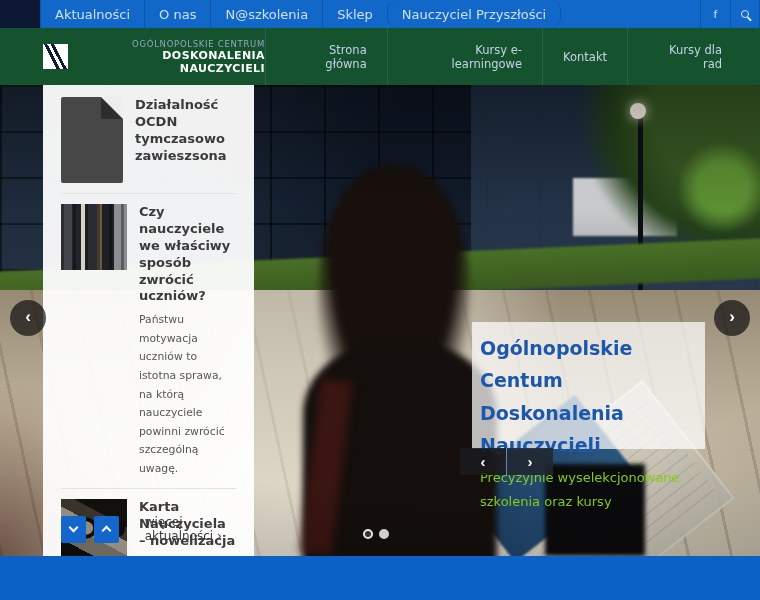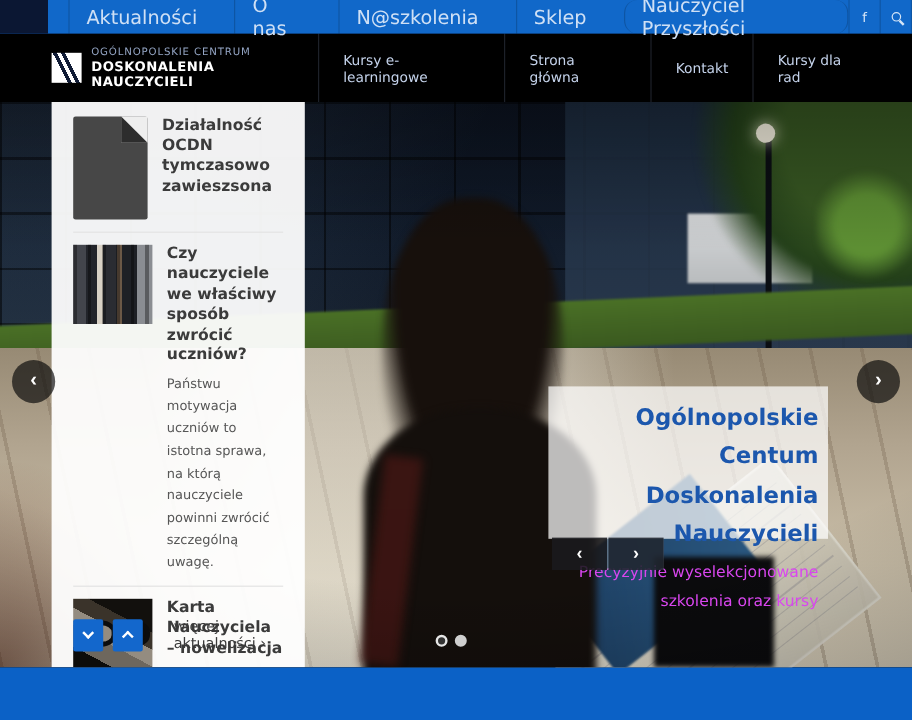"Aktualności" .tb-item { font-size: 16px -> 13px; margin-left: 17px -> none }
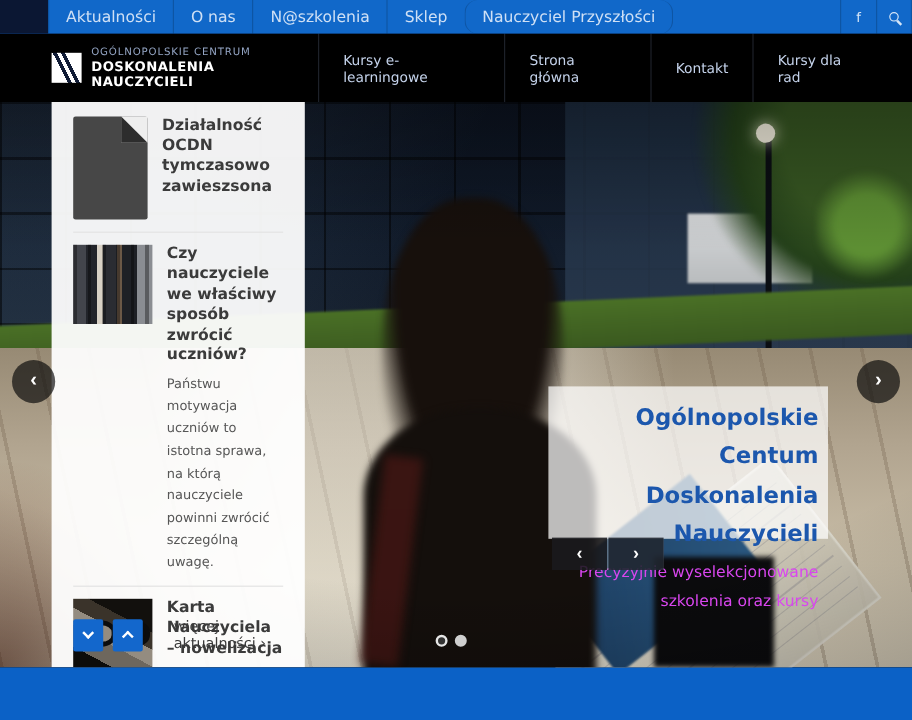"OGÓLNOPOLSKIE CENTRUM" .header { background: #000000 -> #14532d; text-align: none -> right }
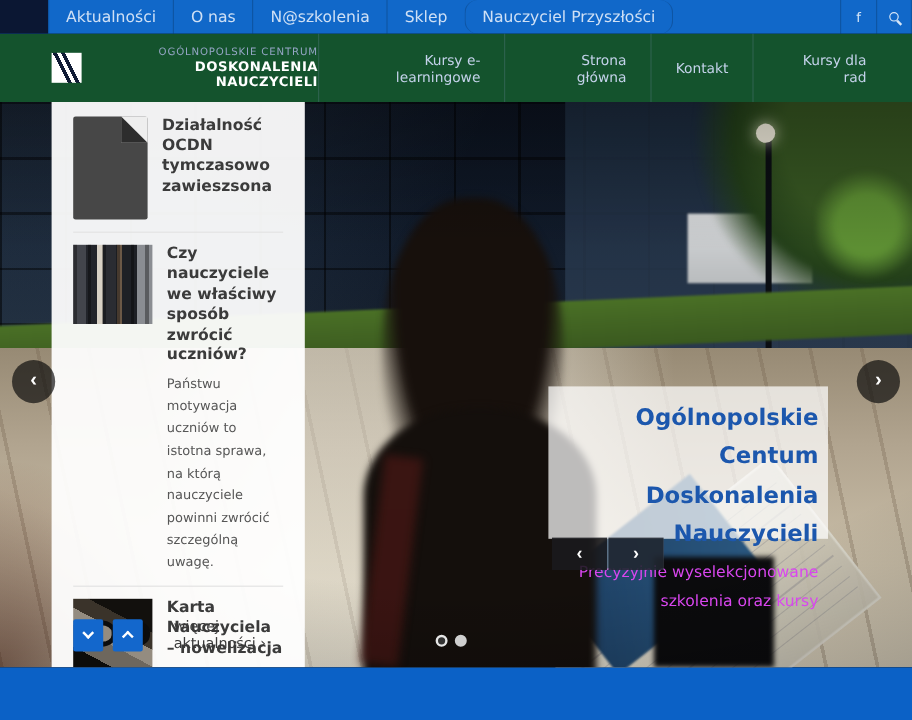"Kursy e-learningowe" a.hnav-item { order: before "Strona główna" -> after "Strona główna" }
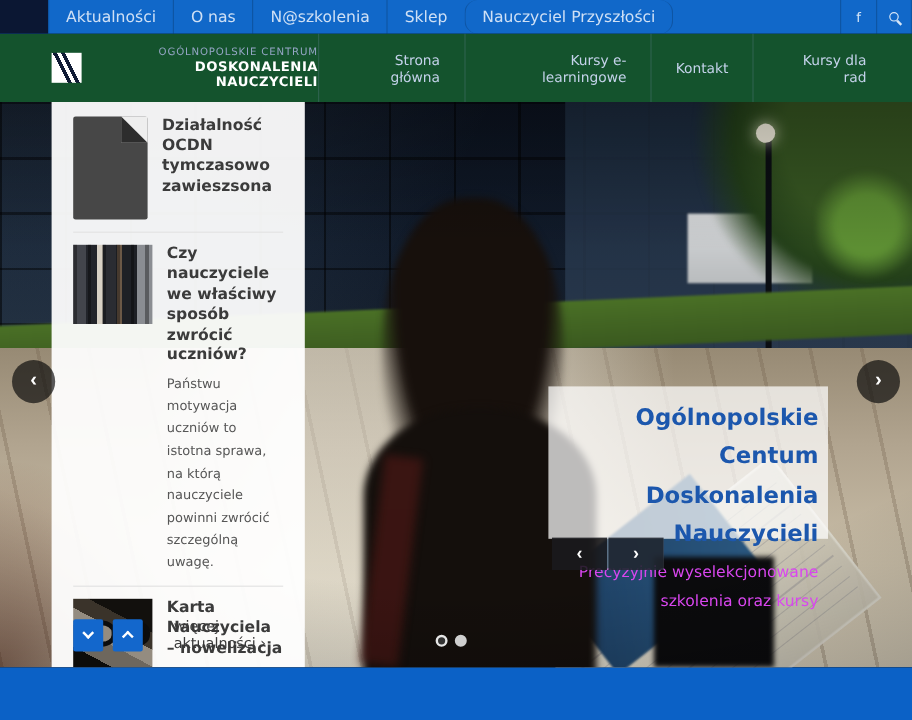"Ogólnopolskie Centum" .slide-caption { left: 457px -> 472px; text-align: right -> left }
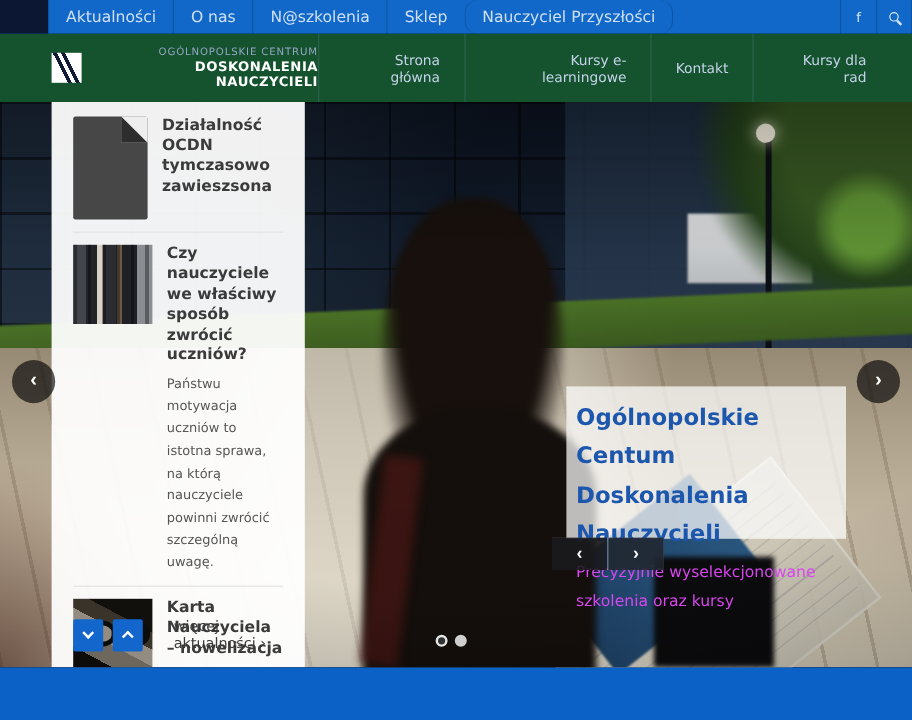"Precyzyjnie wyselekcjonowane szkolenia" .sc-sub { color: #d946ef -> #84cc16 }
